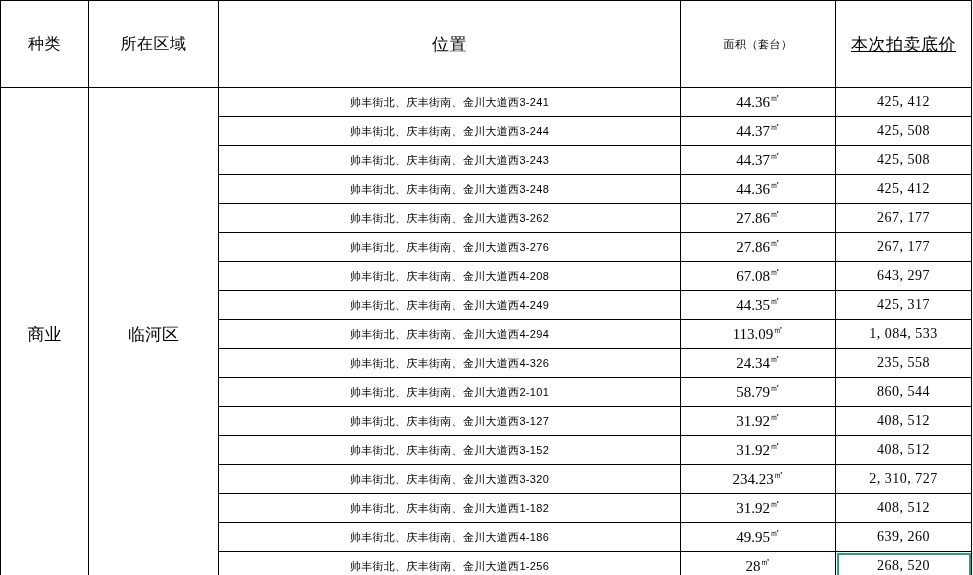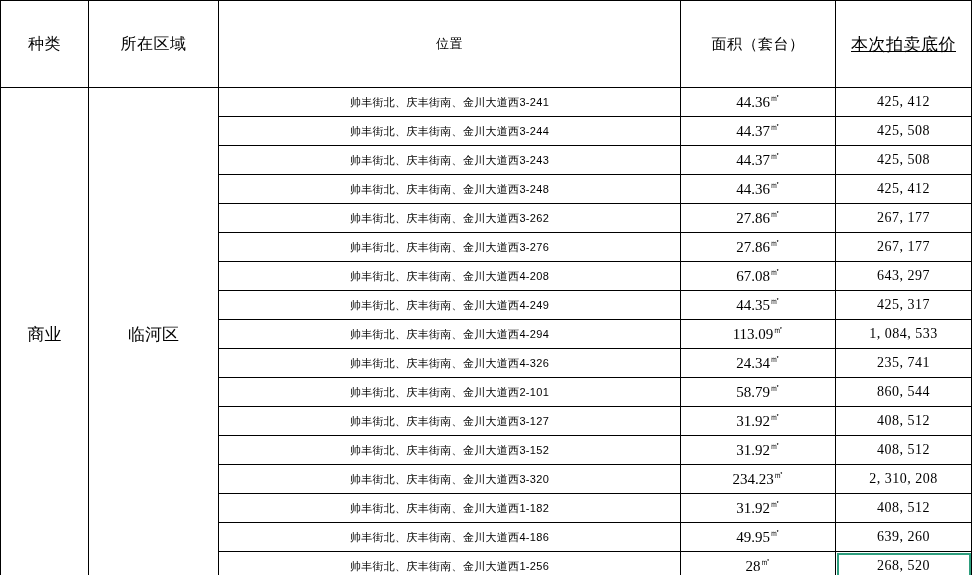"位置" thead td.head-location { font-size: 13px -> 17px }
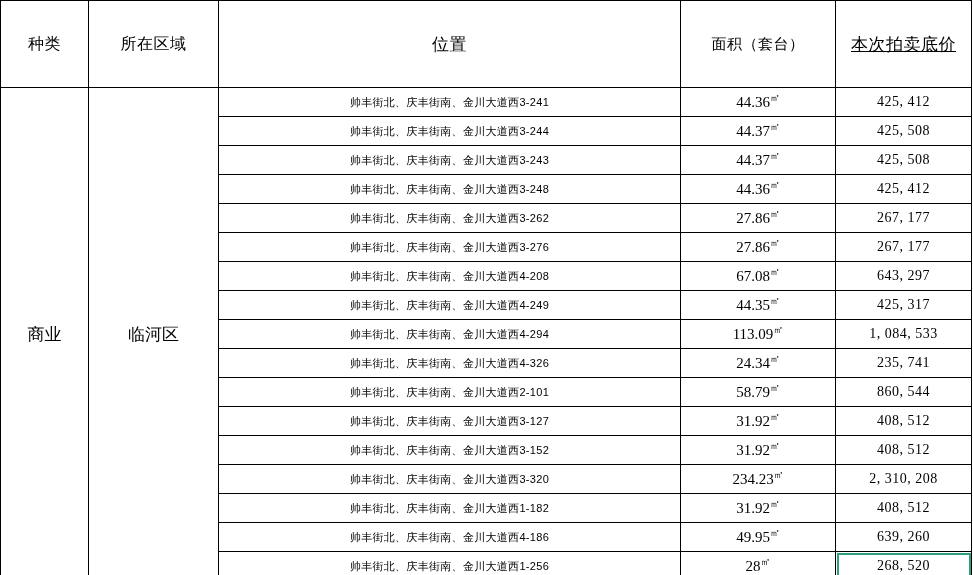"面积（套台）" thead td.head-area { font-size: 15px -> 11px }
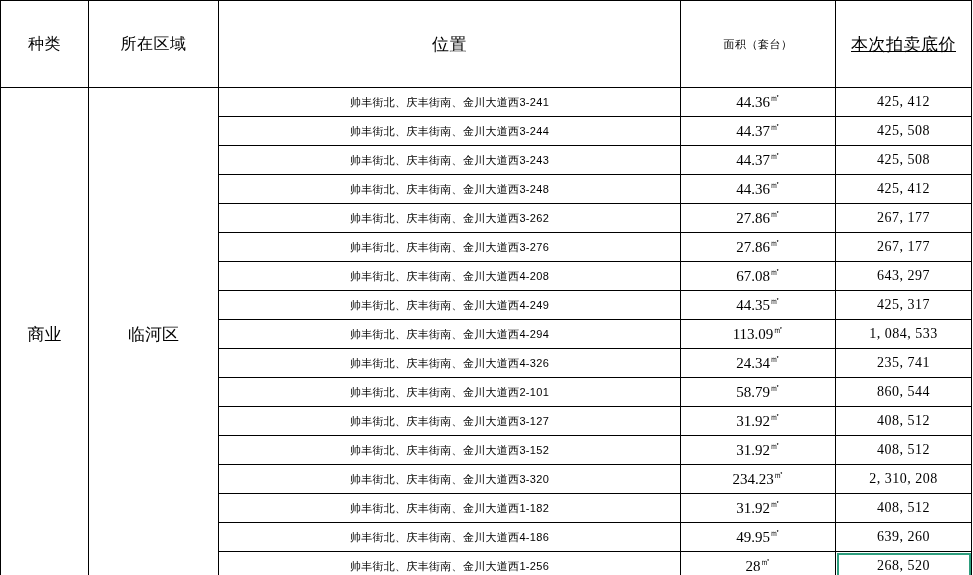"235, 741" td.cell-price { text: 741 -> 558 }
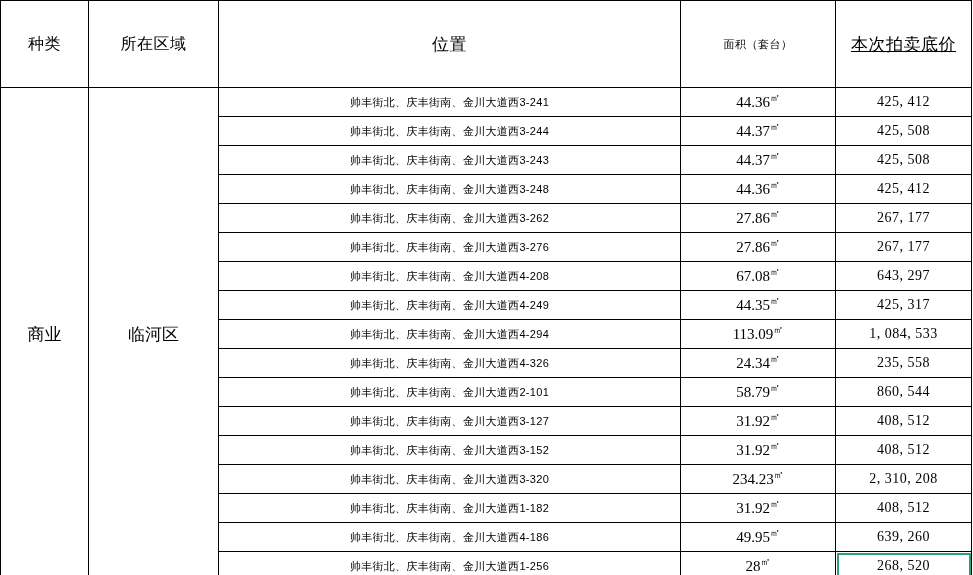"2, 310, 208" td.cell-price { text: 208 -> 727 }
